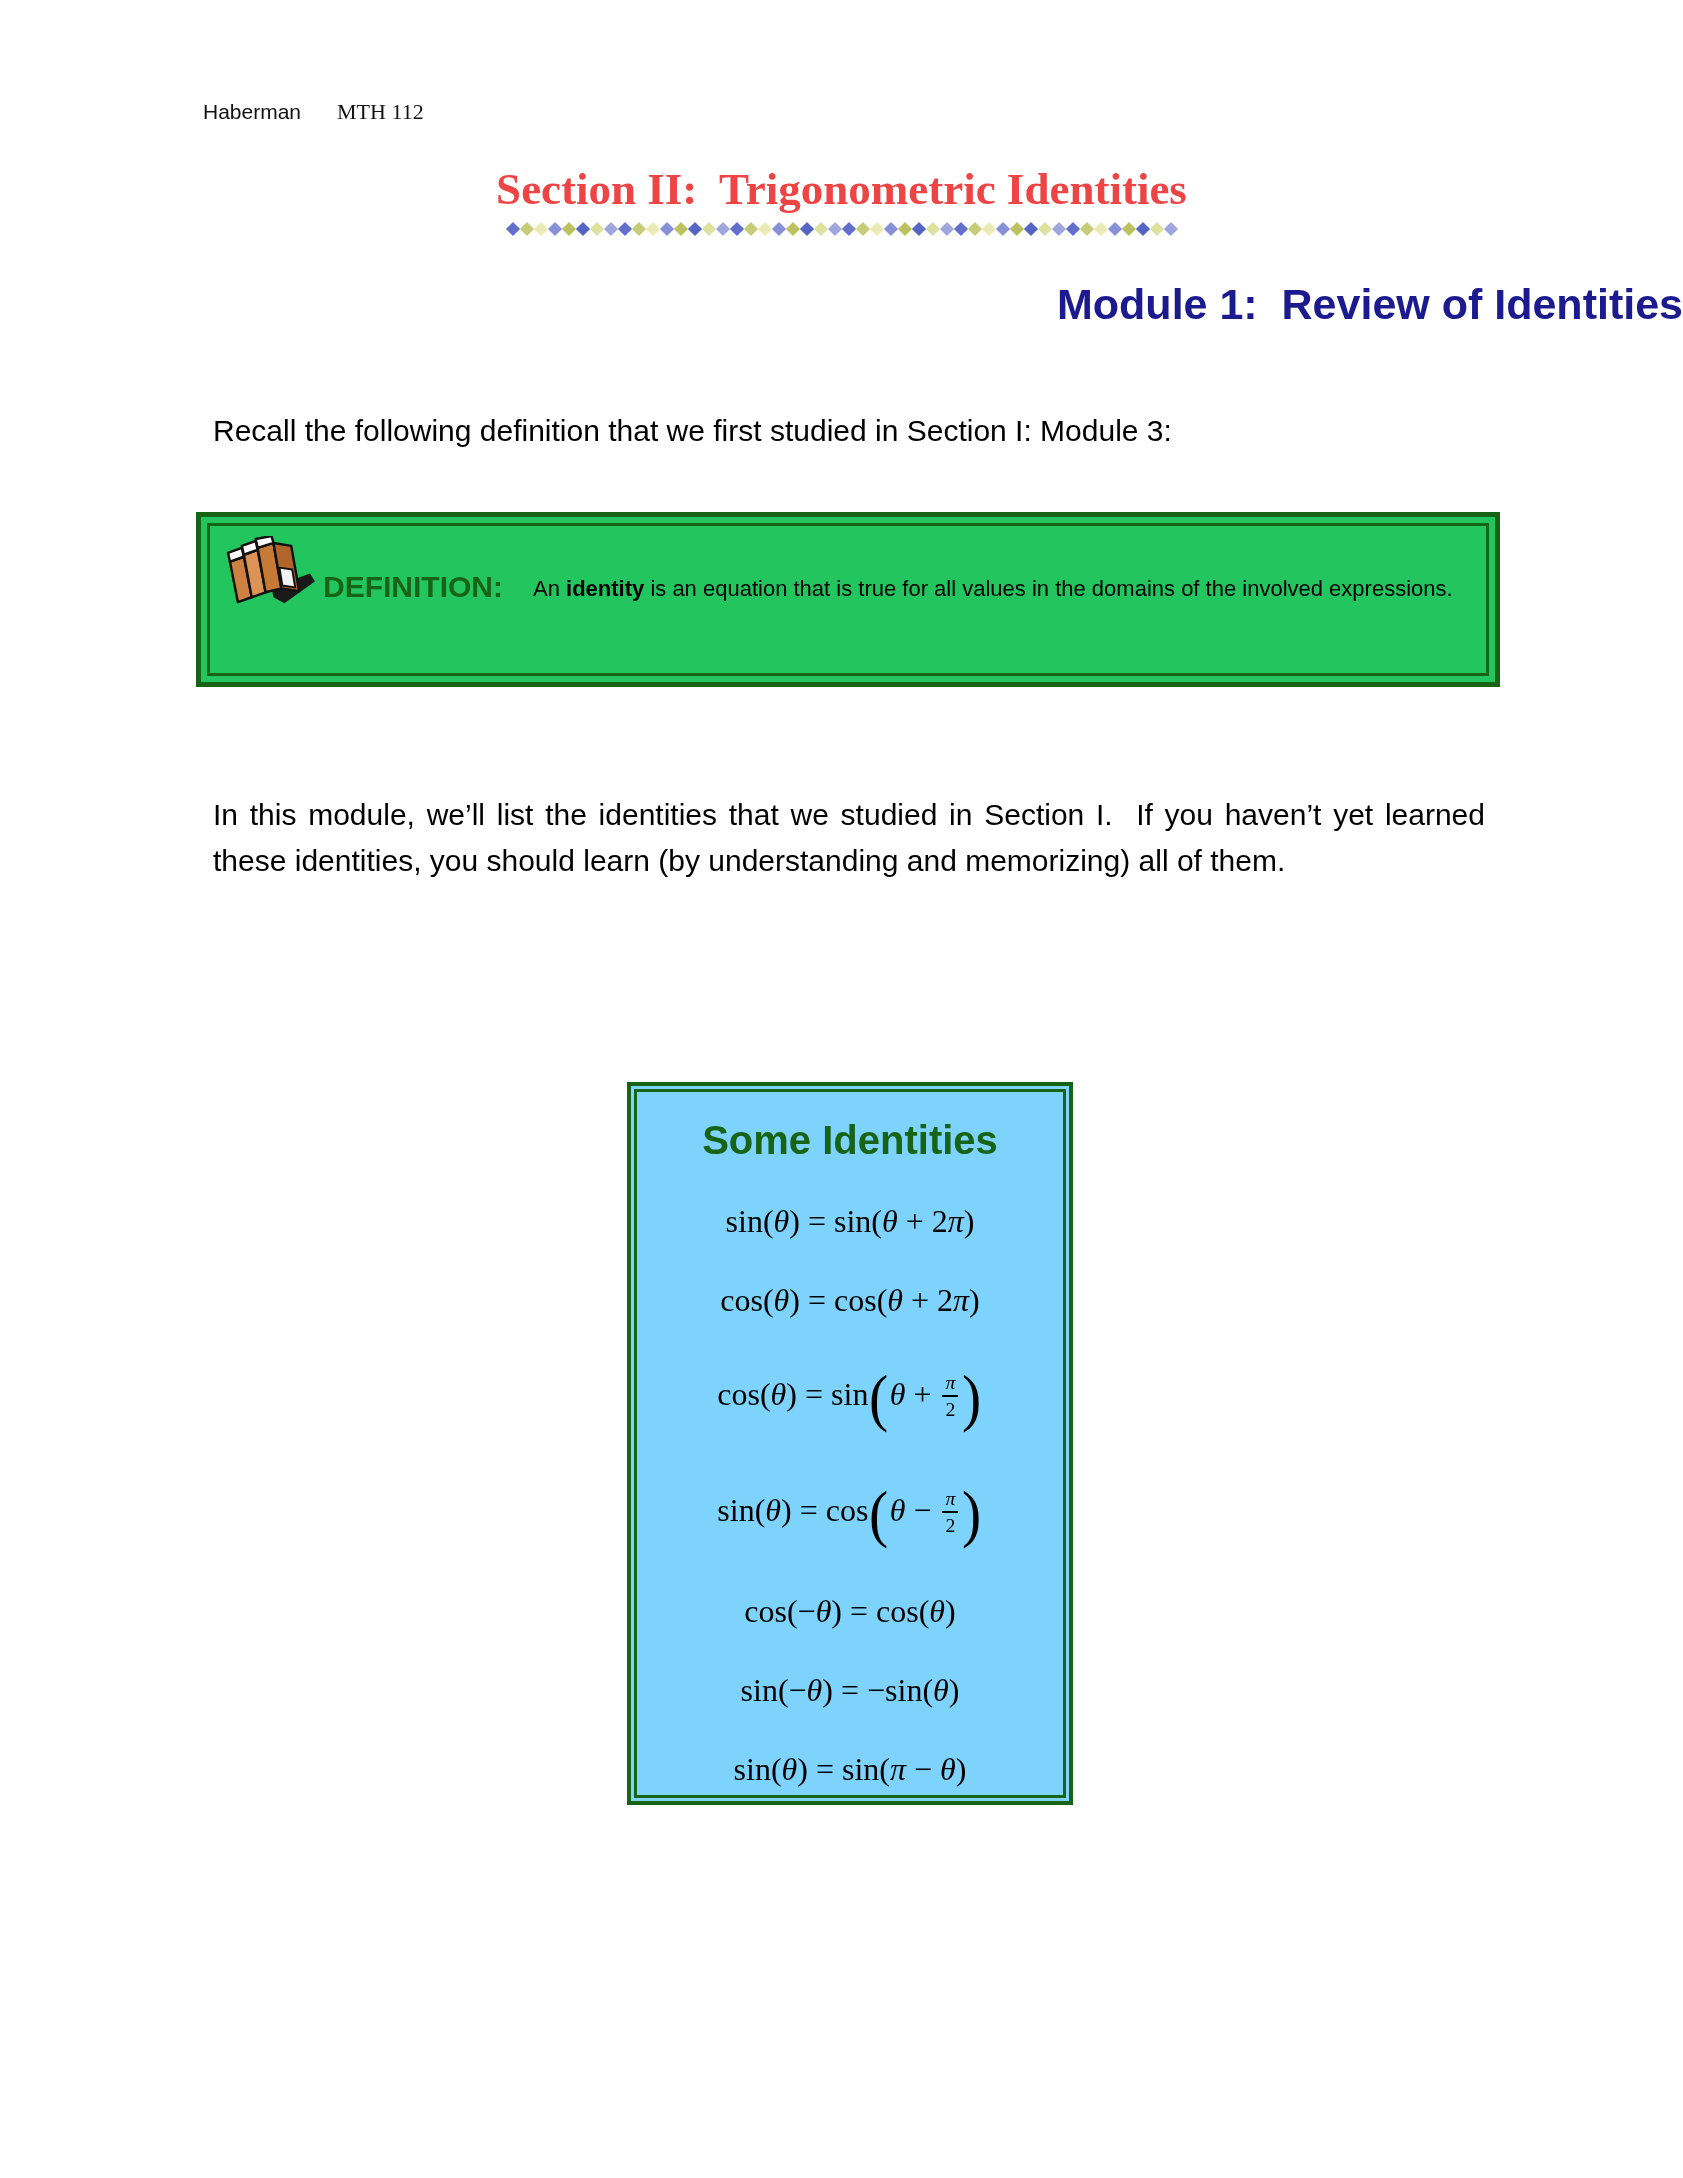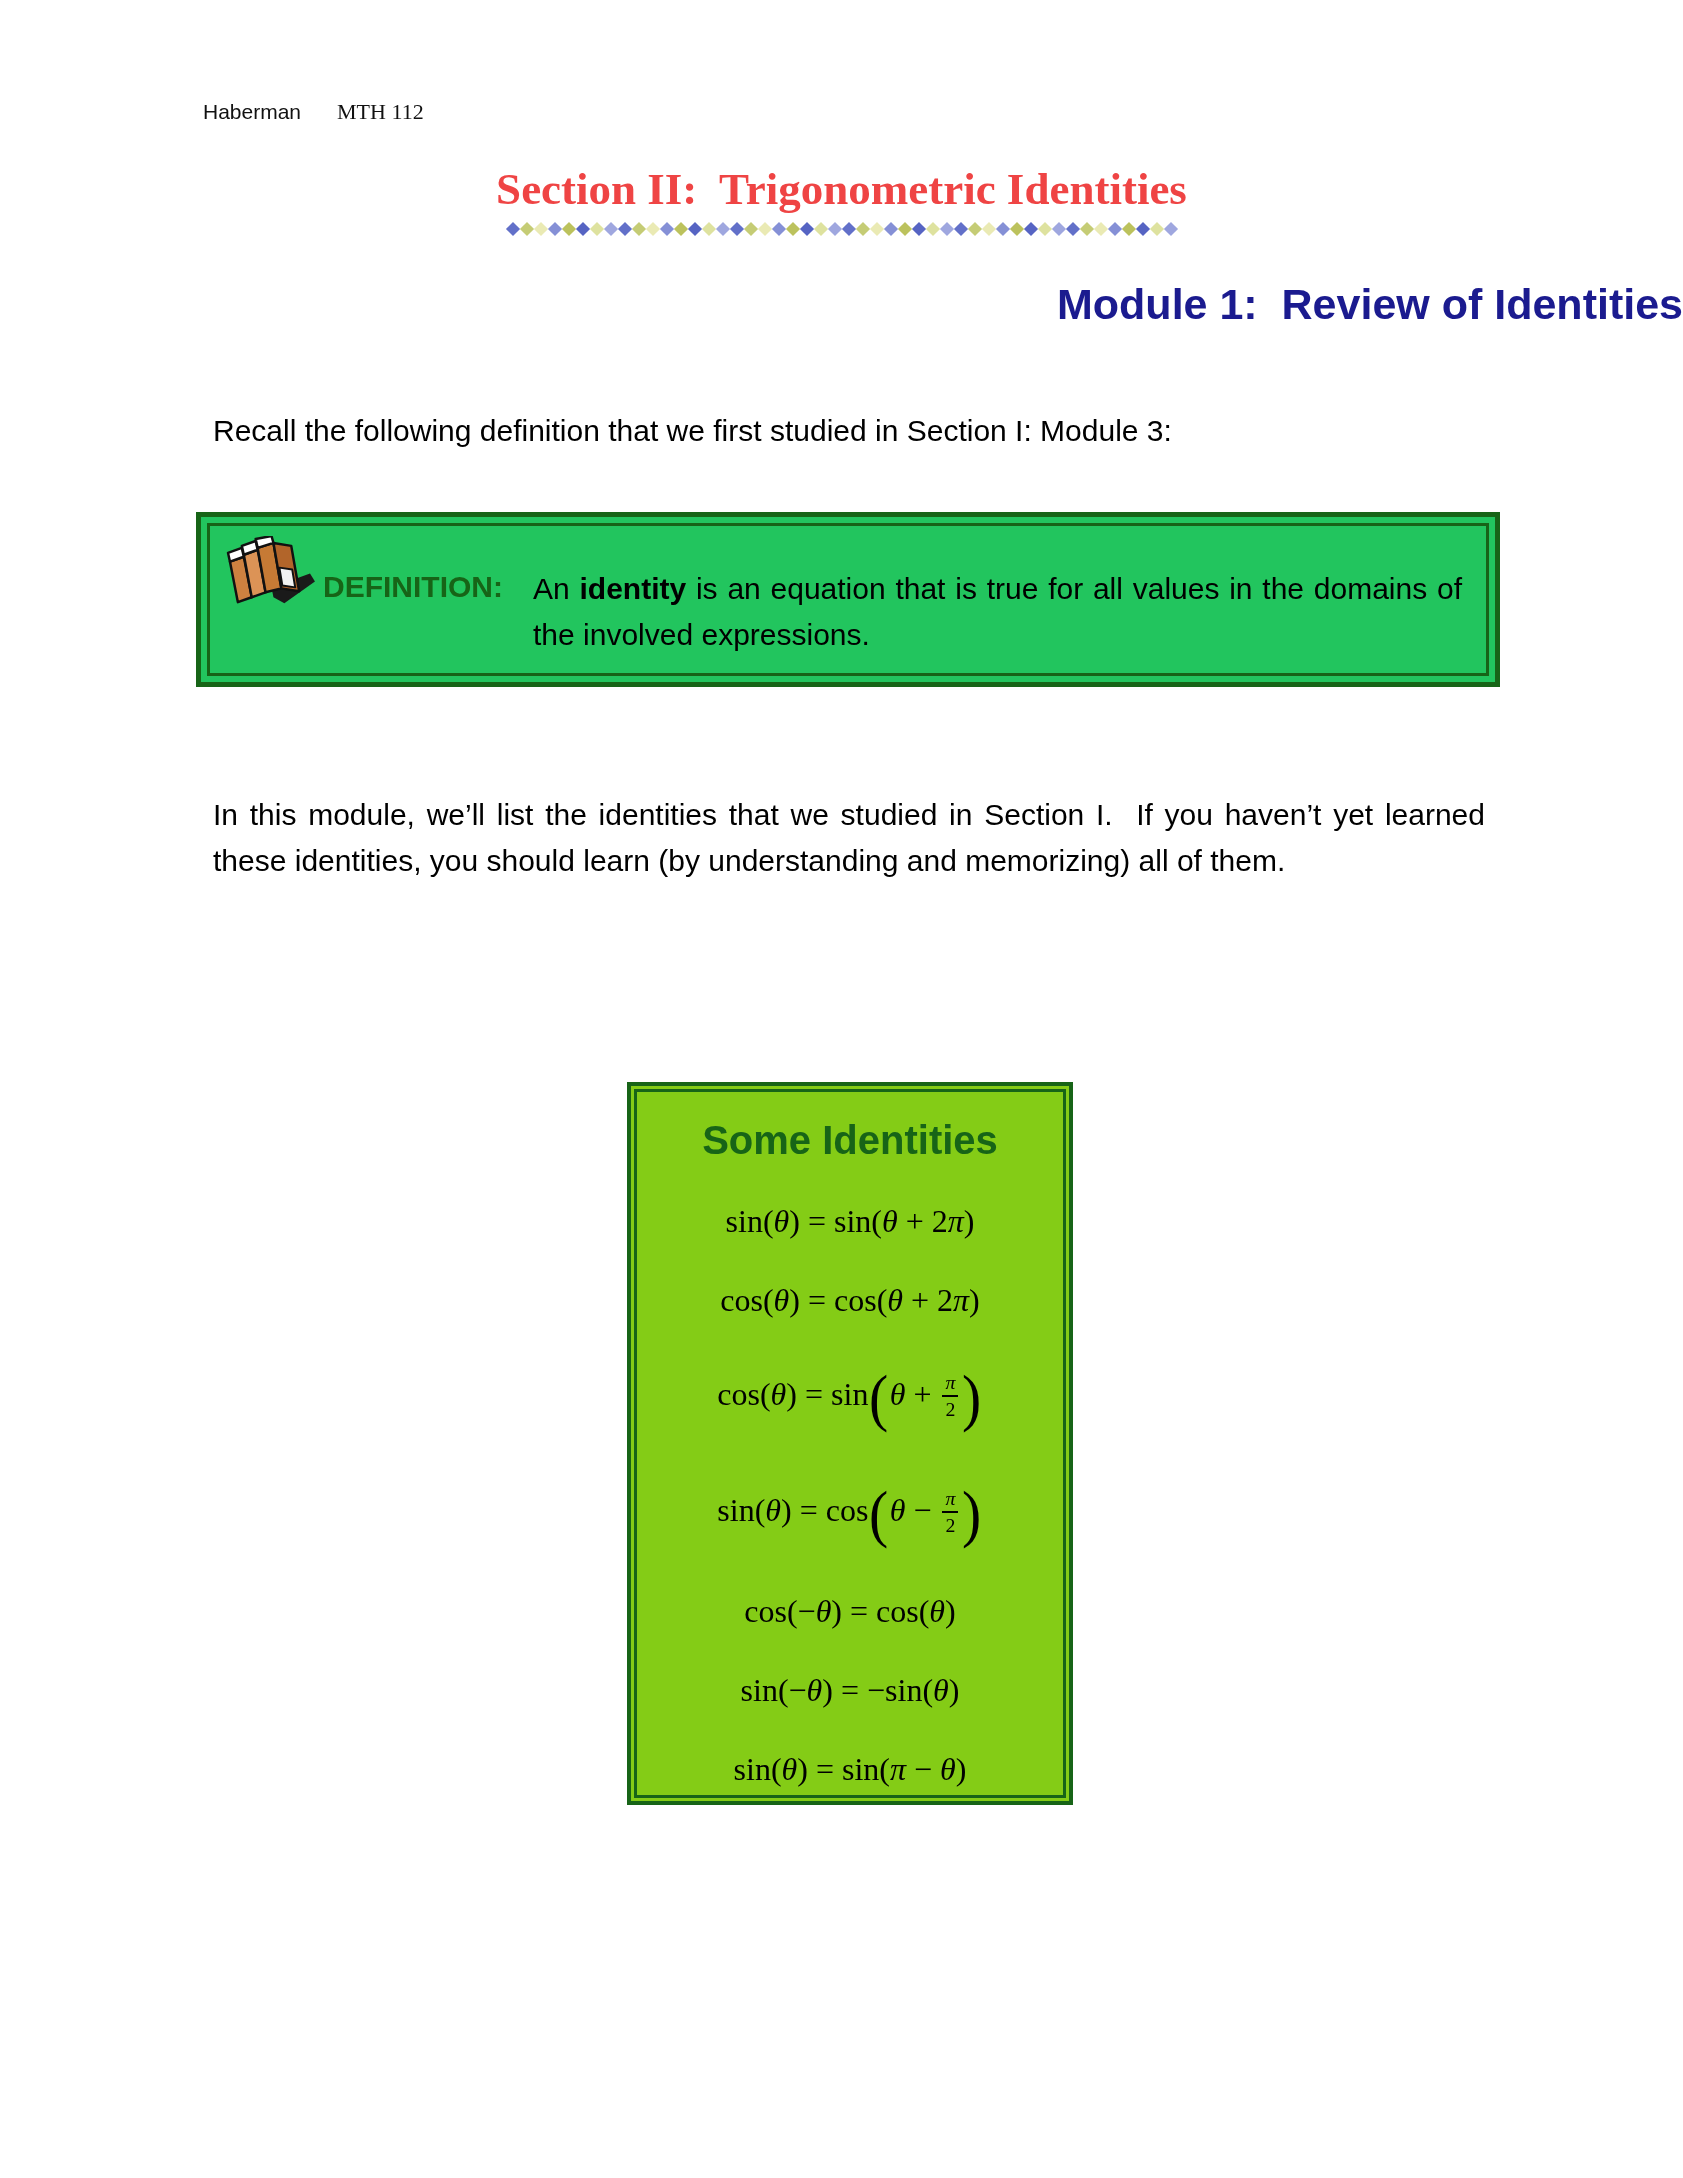"An identity is an equation" .def-text { font-size: 30px -> 22px }
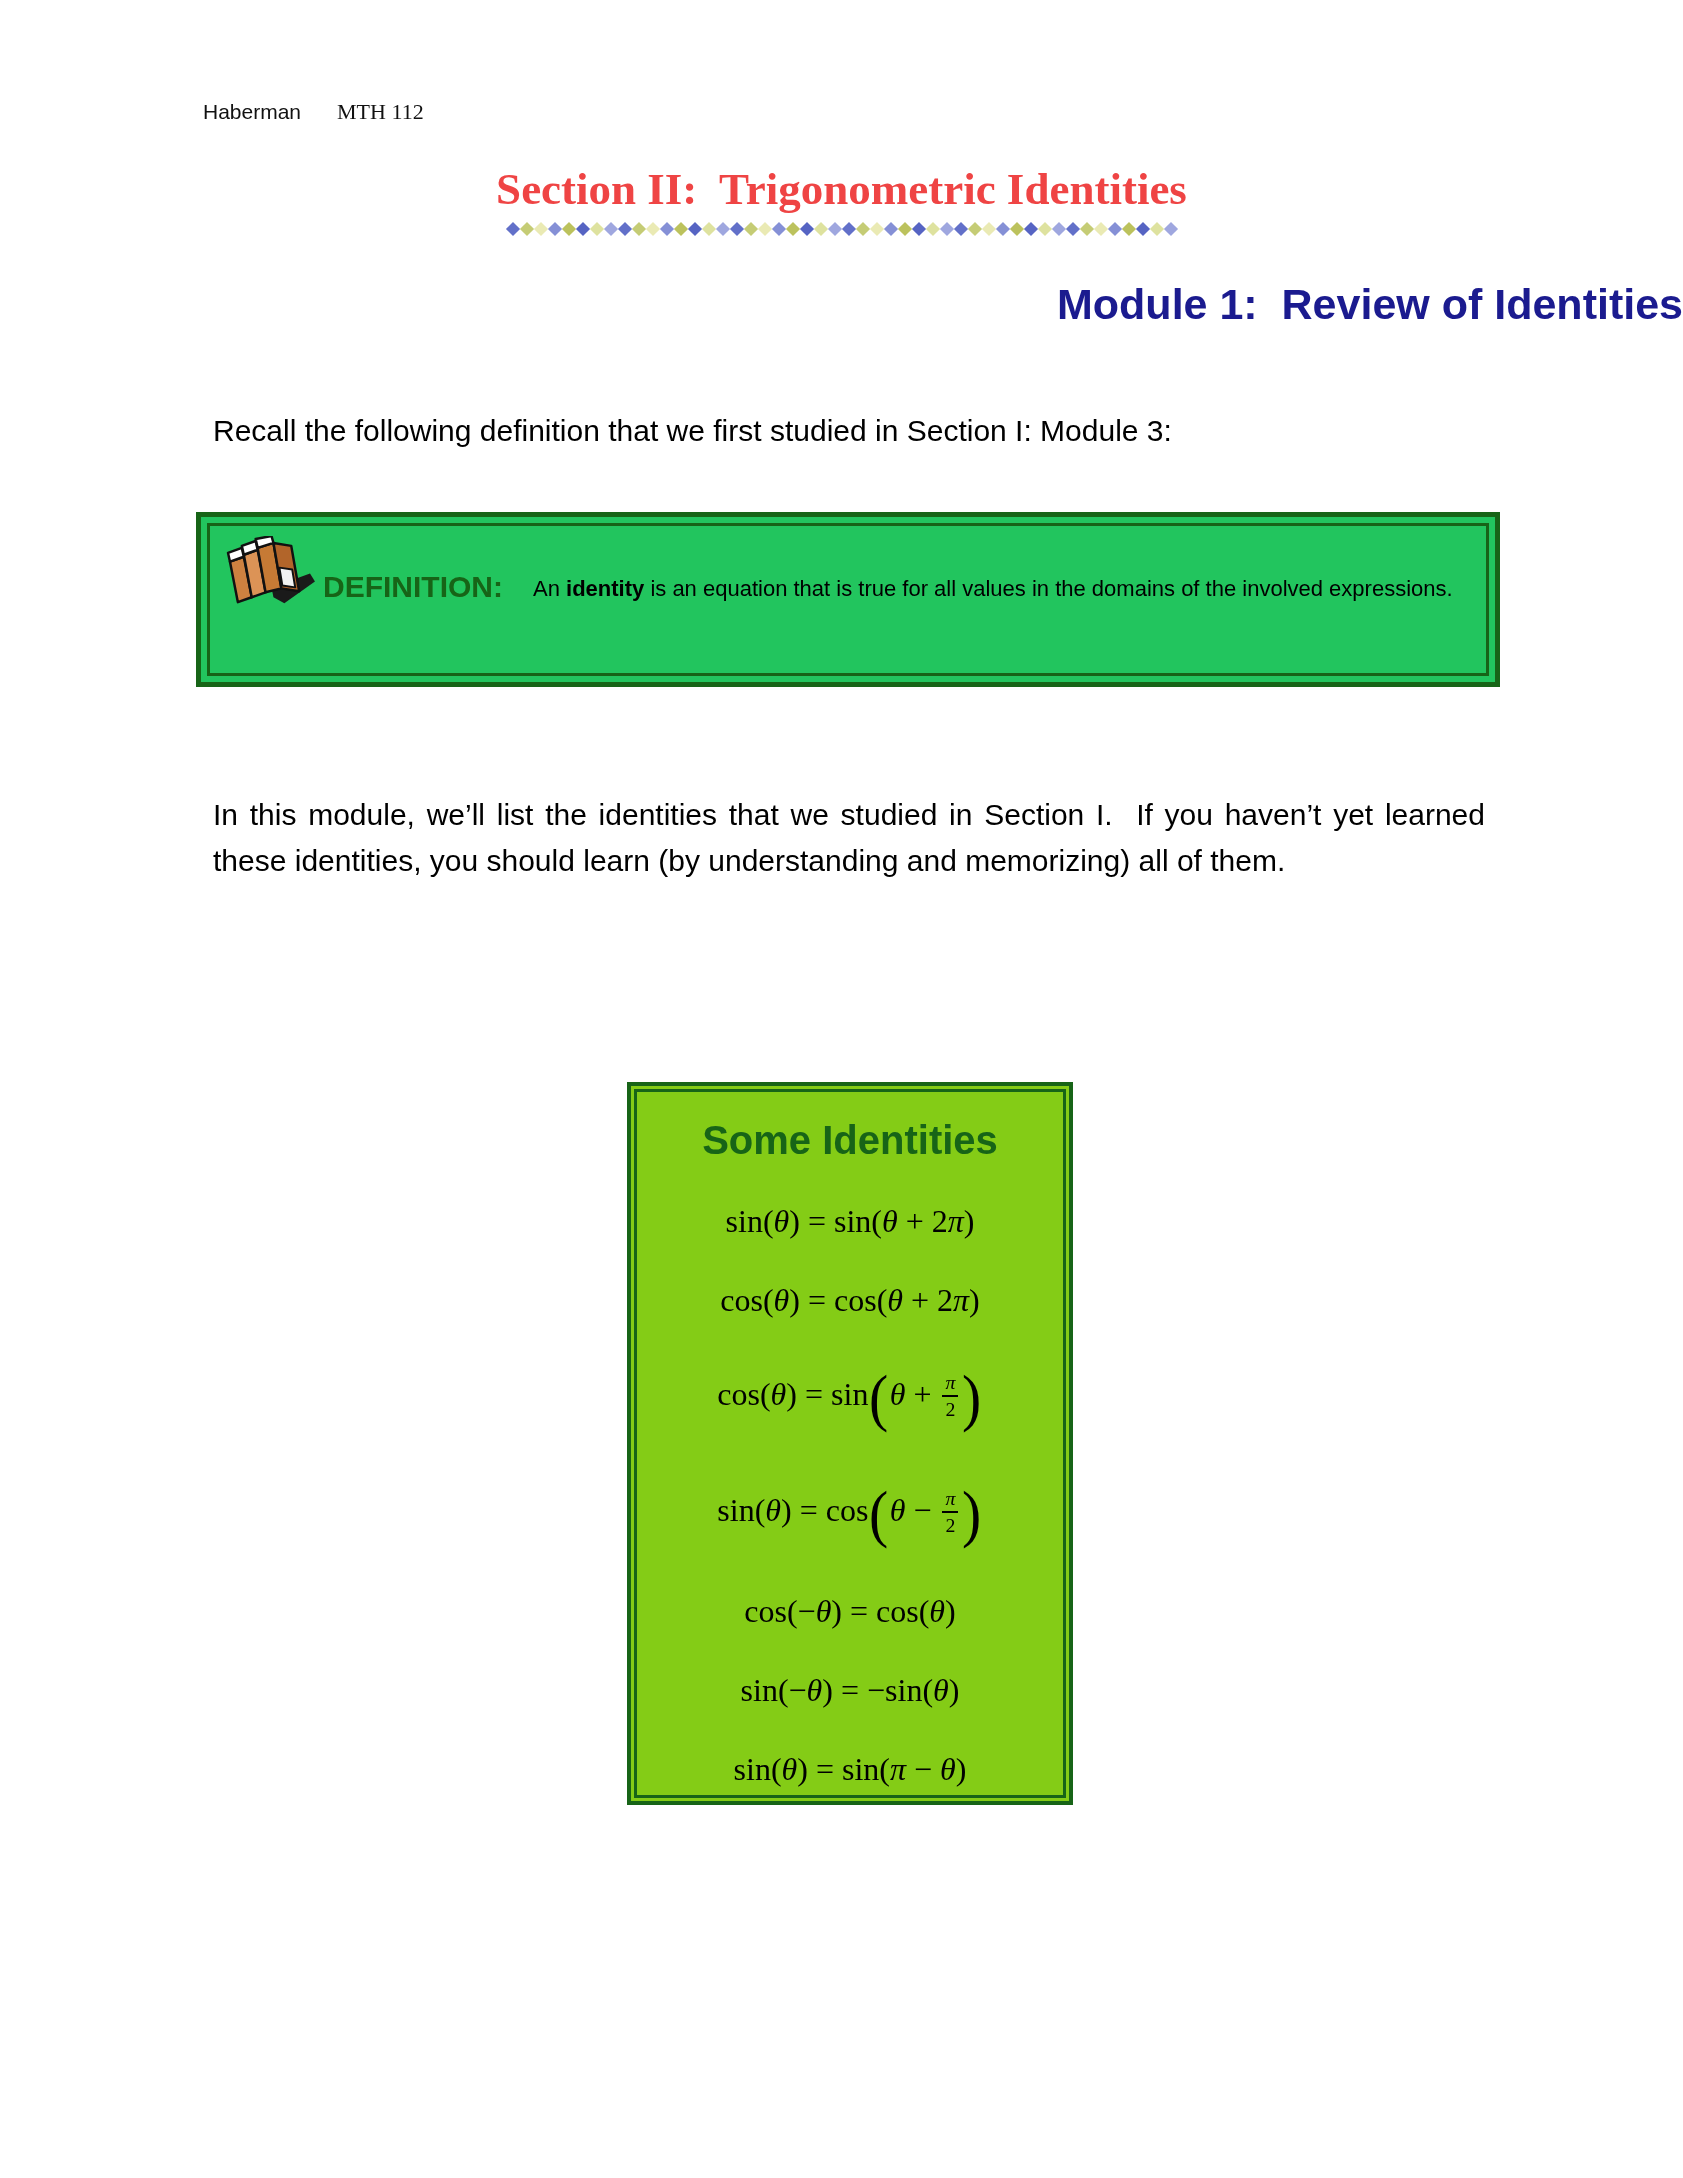"Some Identities" .id-box { background: #84cc16 -> #7dd3fc }
